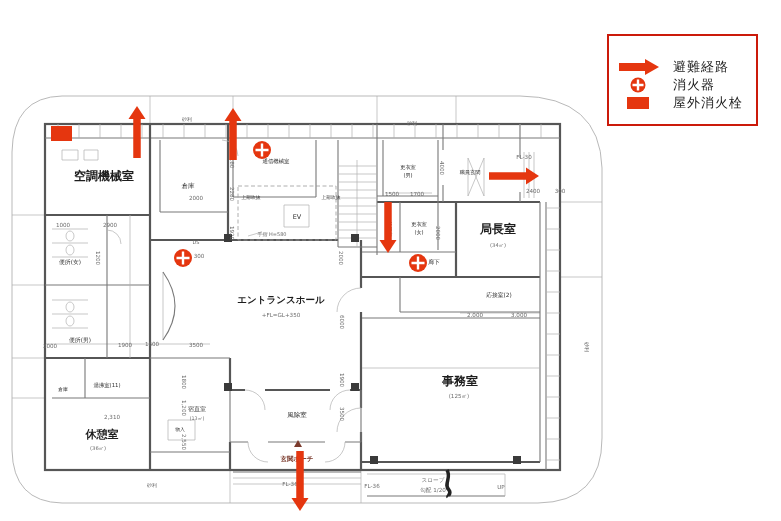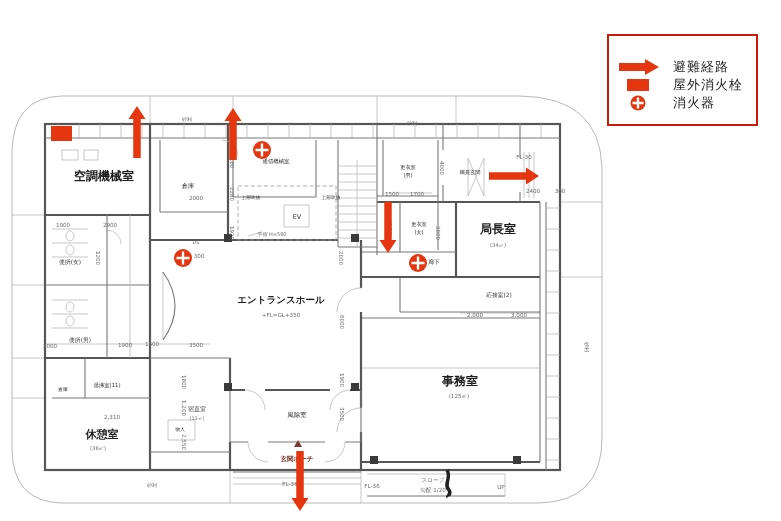"屋外消火栓" div.legend-row { order: before "消火器" -> after "消火器" }
